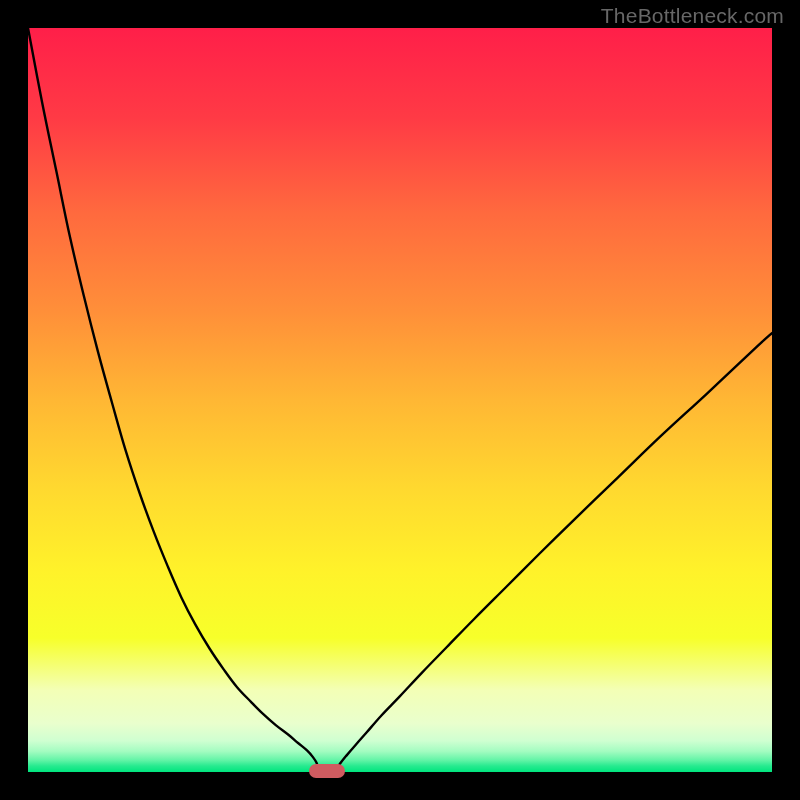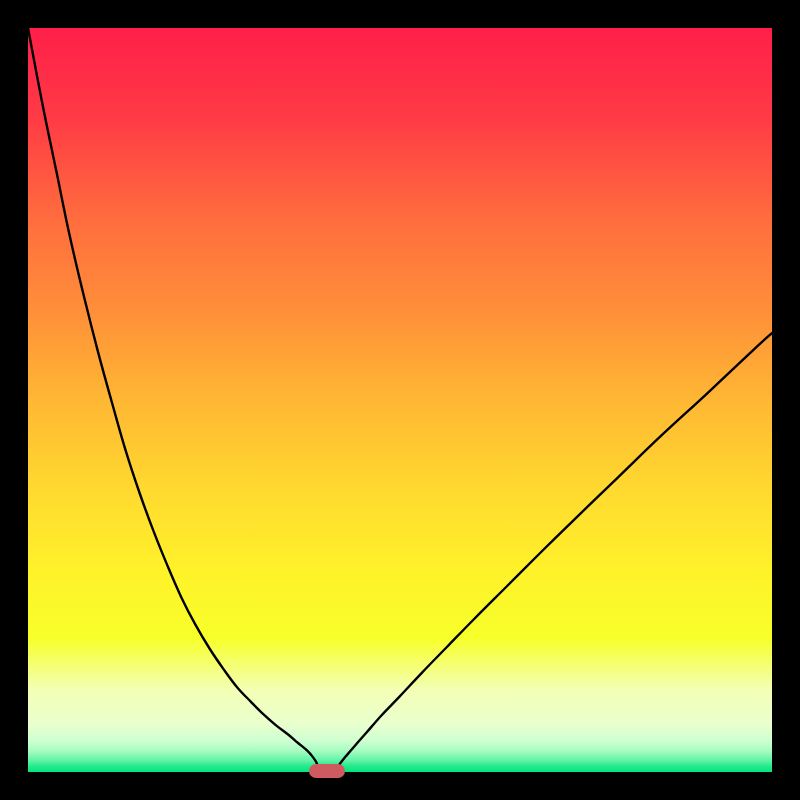"TheBottleneck.com" div.watermark { html: none -> <div>TheBottleneck.com</div> }
